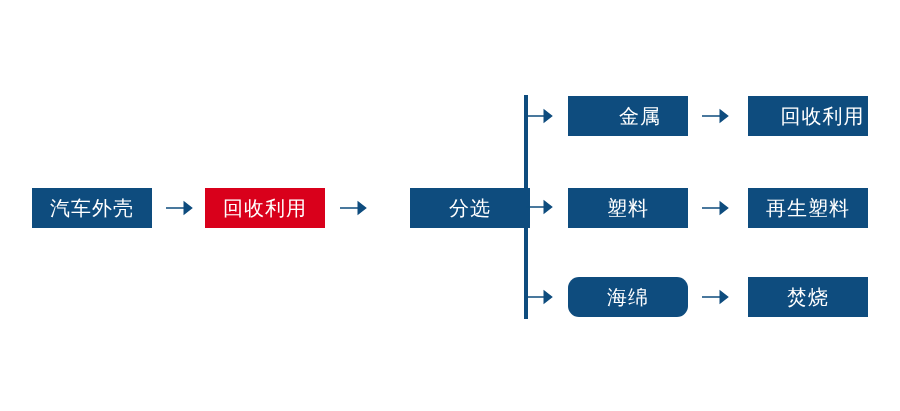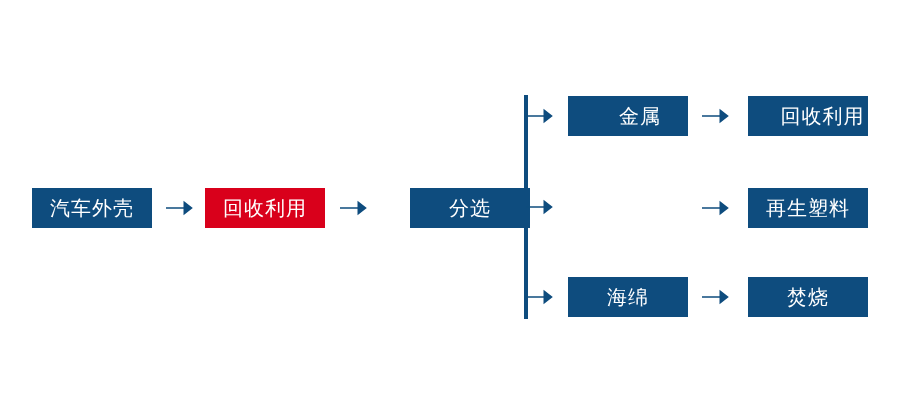"塑料" div.node { html: none -> <div>塑料</div> }
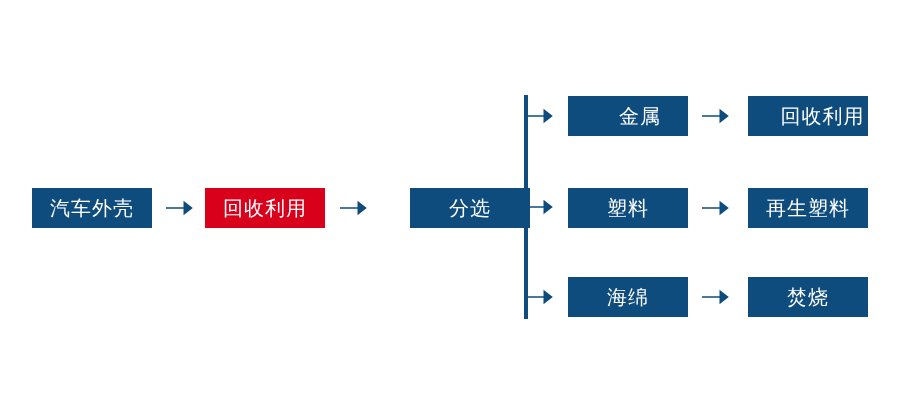"海绵" div.node { border-radius: none -> 11px }
